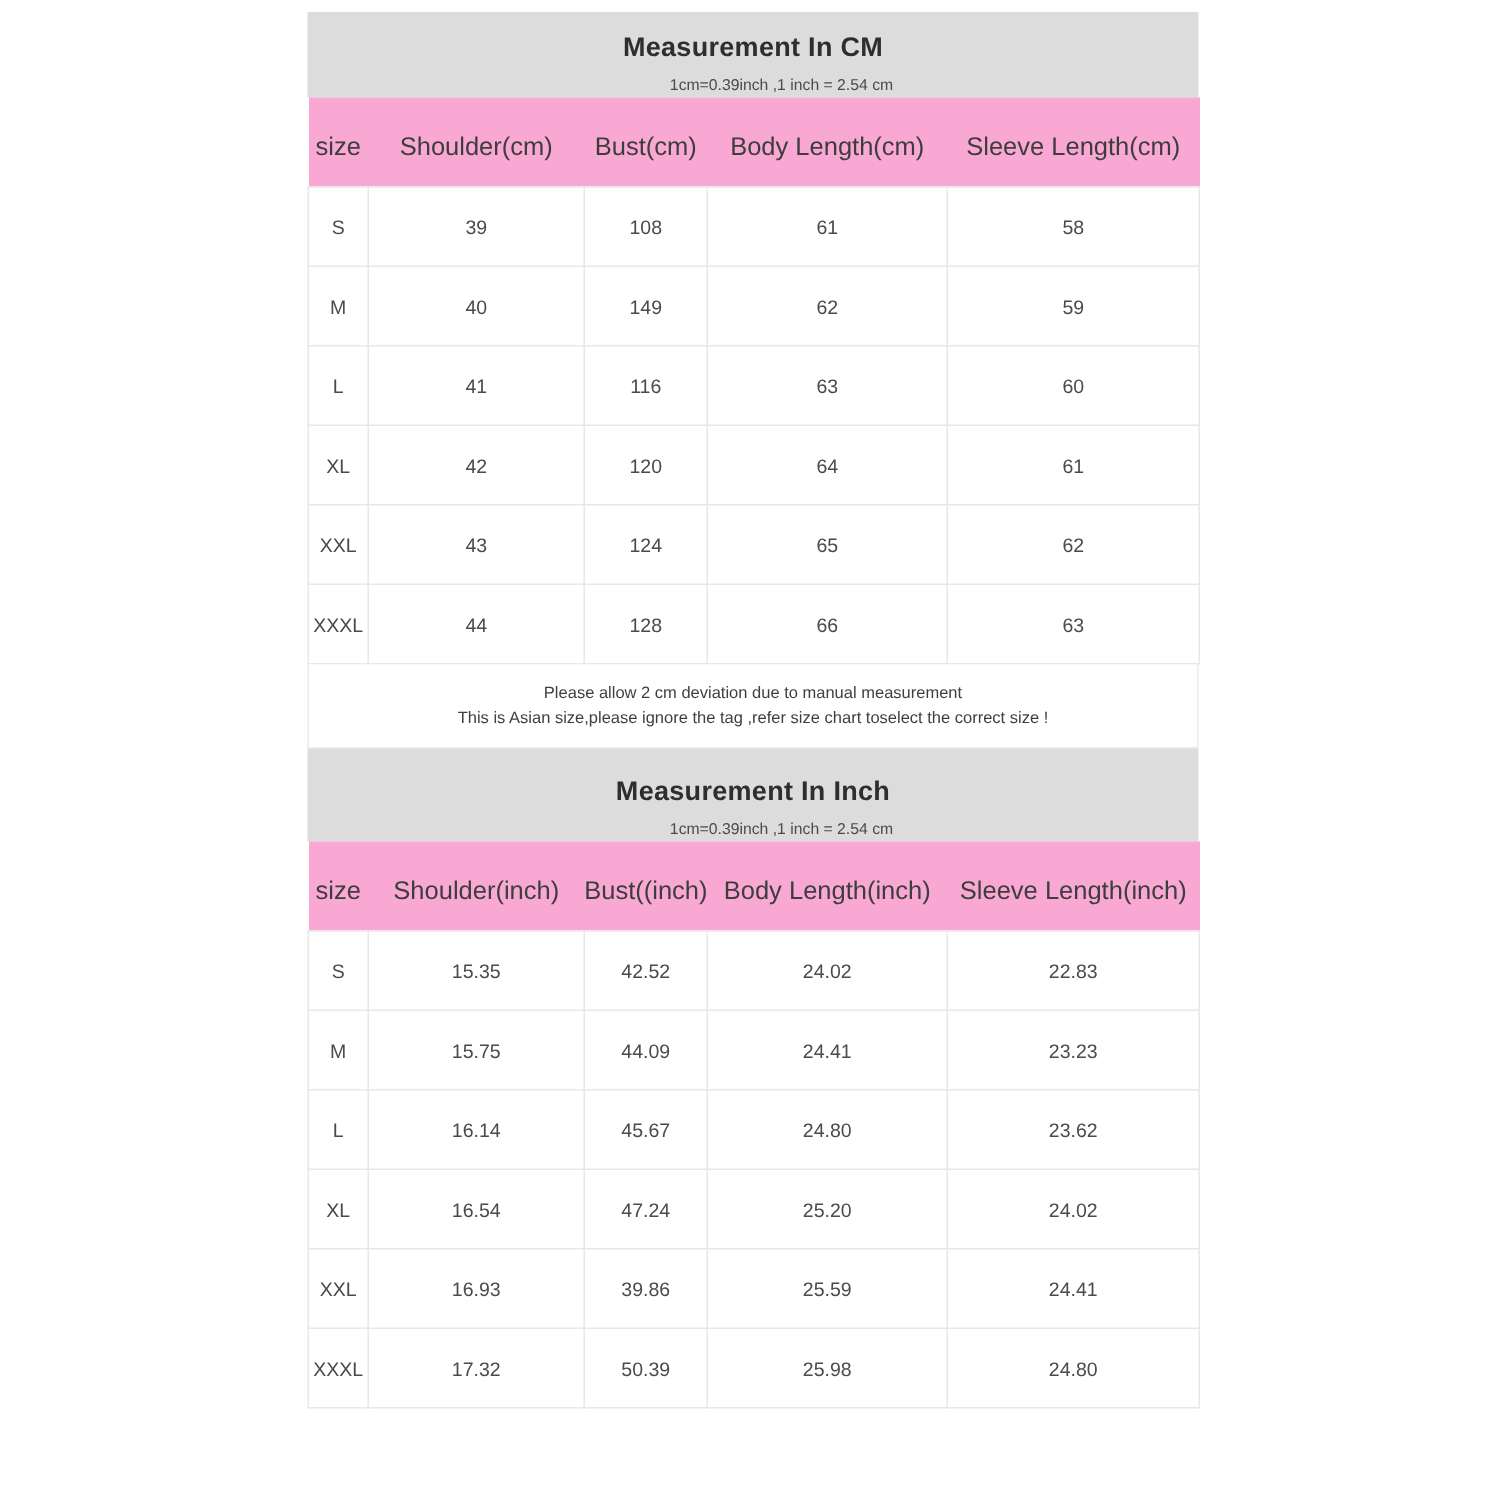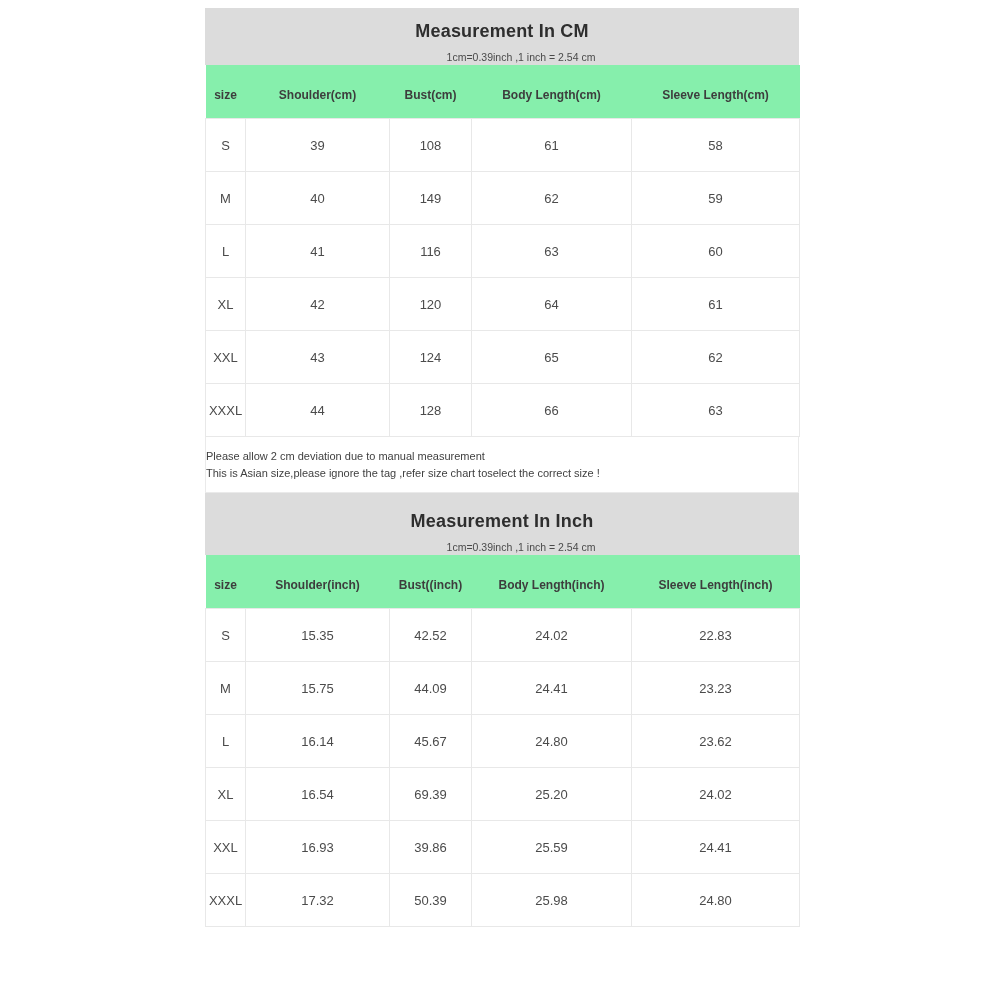"size" table.measure thead th { background: #86efac -> #f9a8d4; font-size: 12px -> 17px; font-weight: bold -> normal }
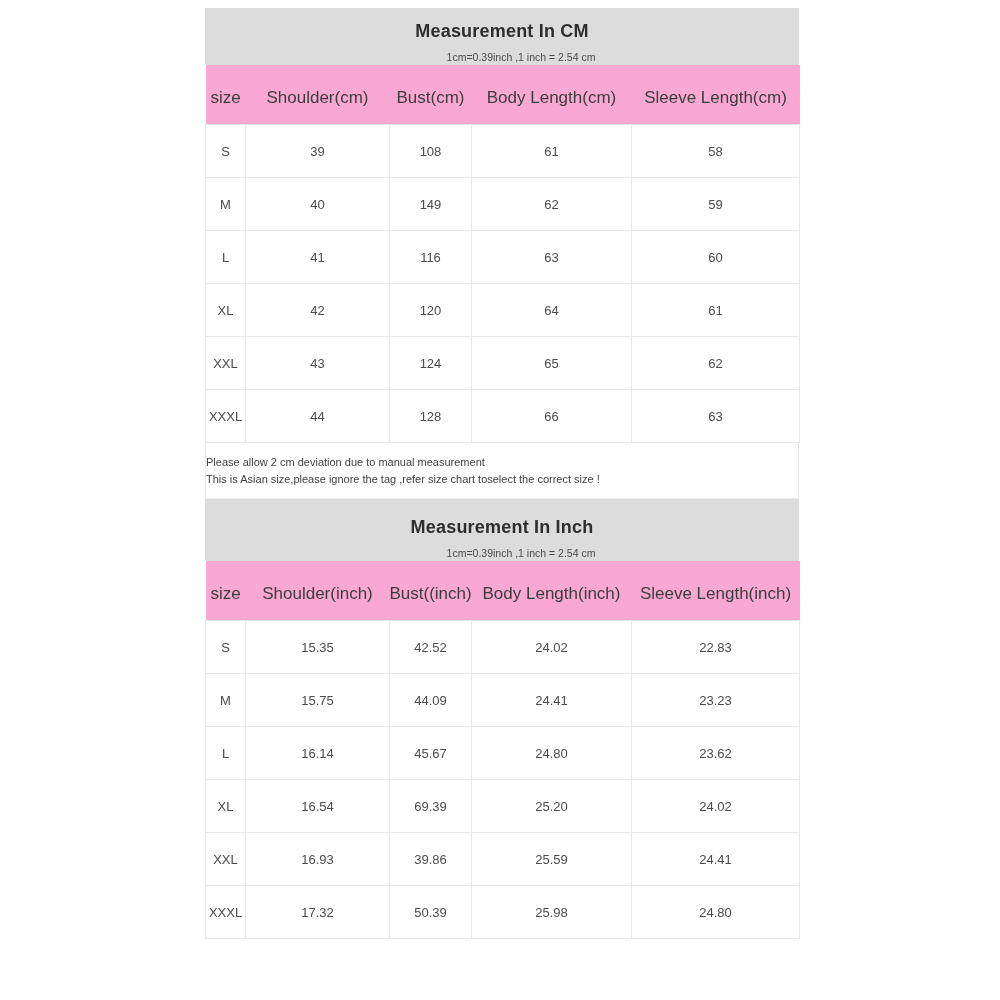"Please allow 2 cm deviation" .notes { text-align: left -> center }
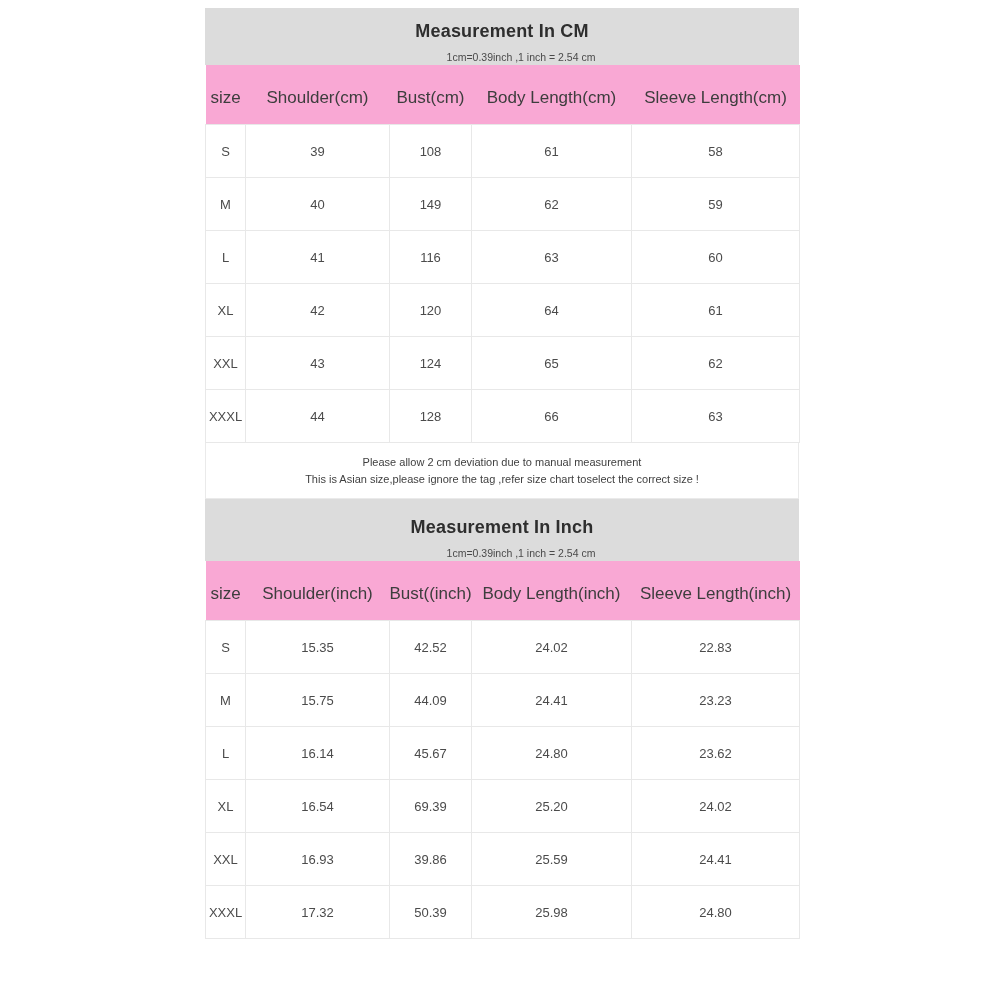"69.39" td { text: 69.39 -> 47.24 }
